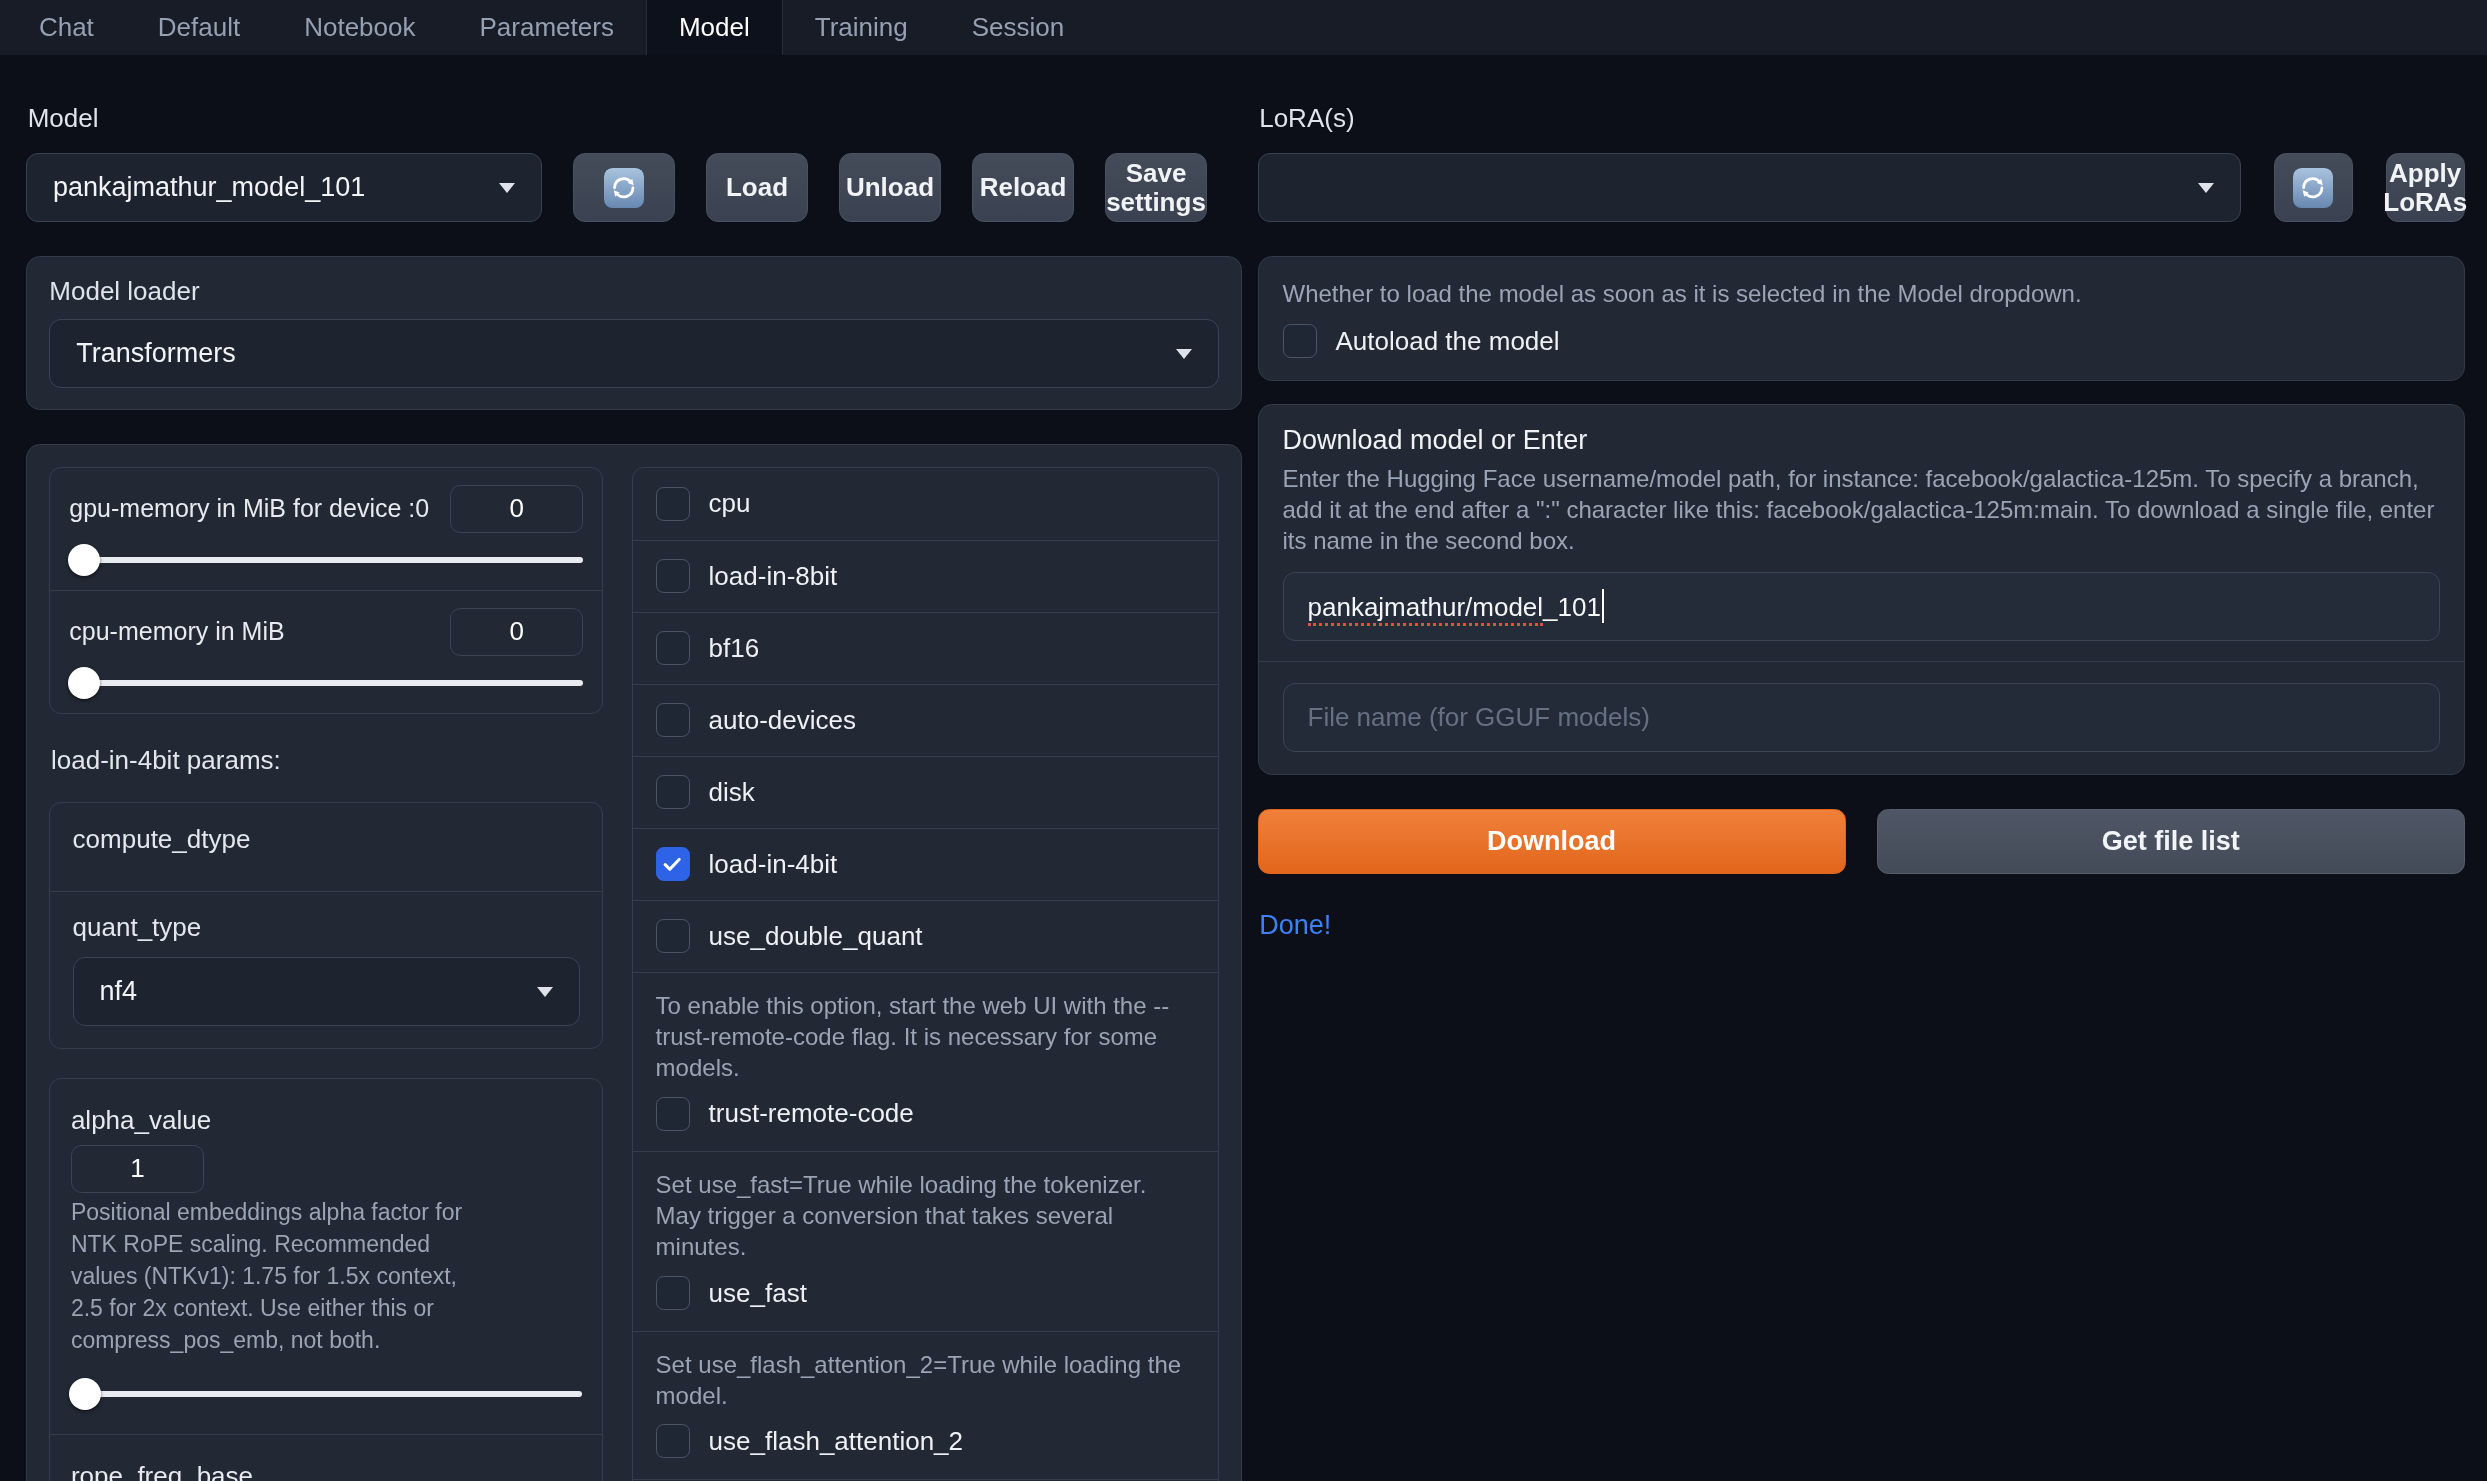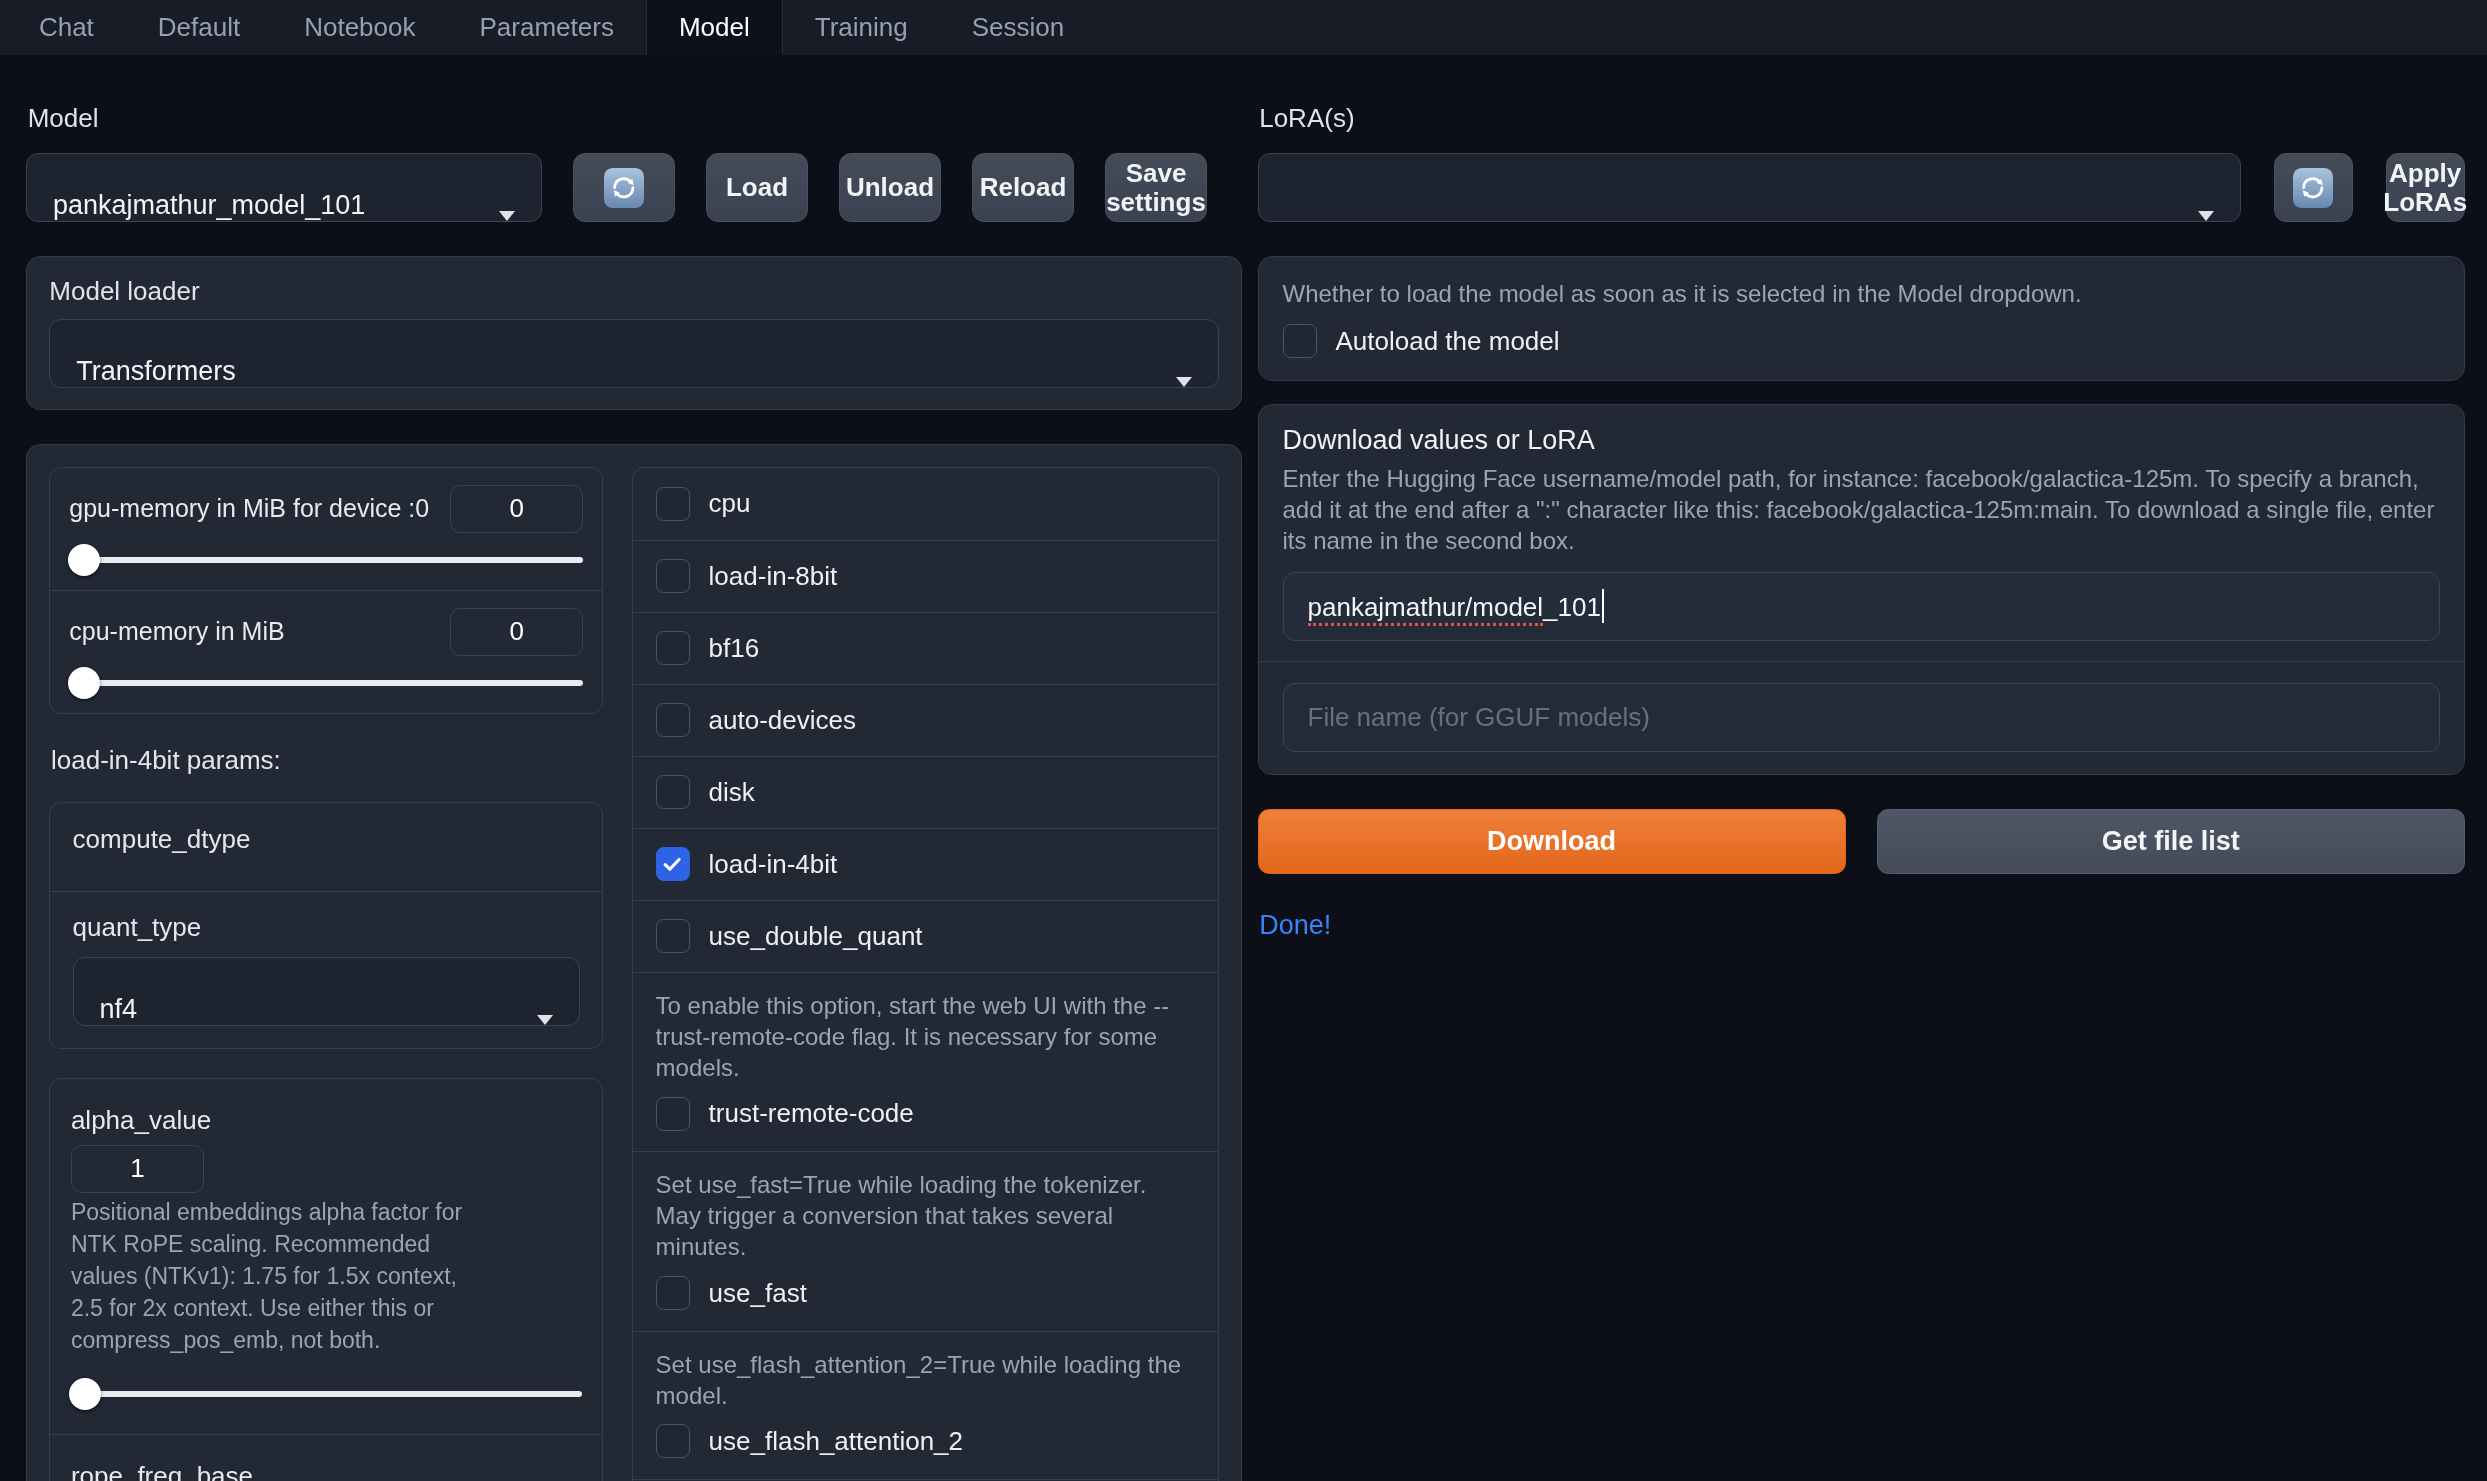"pankajmathur_model_101" .dd { align-items: flex-end -> center }
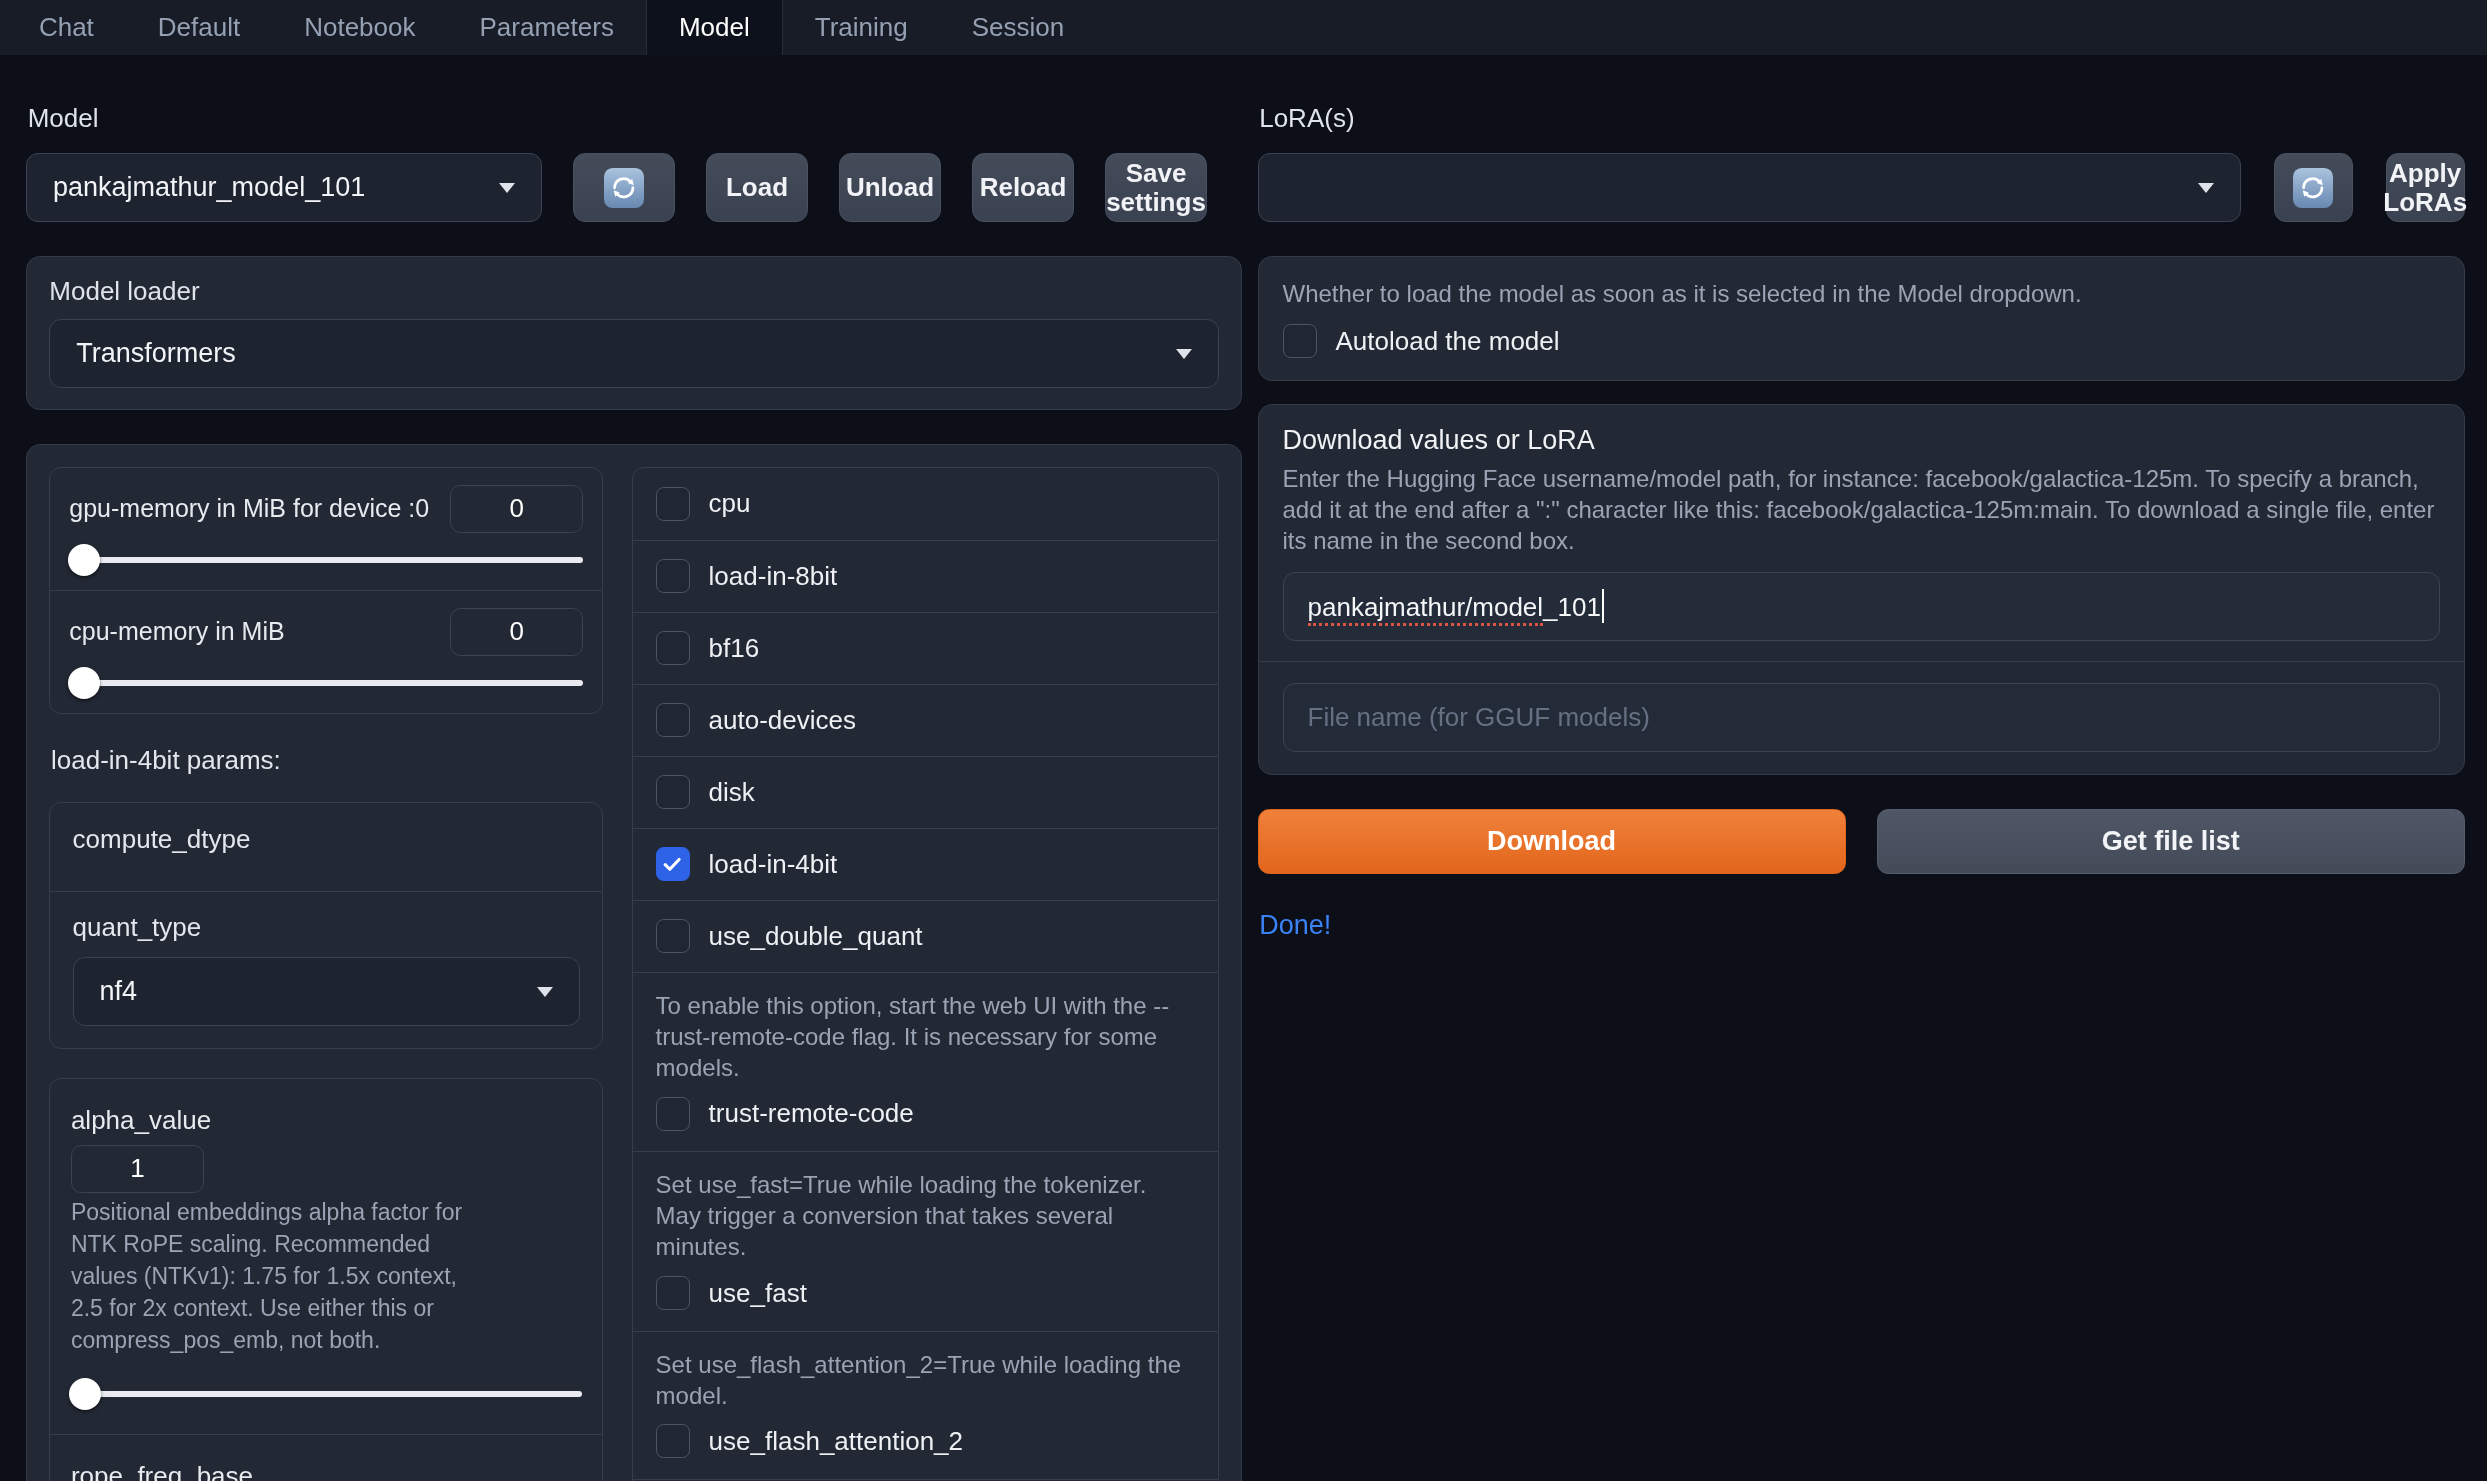"Download values or LoRA" div.dl-title { text: values or LoRA -> model or Enter }
